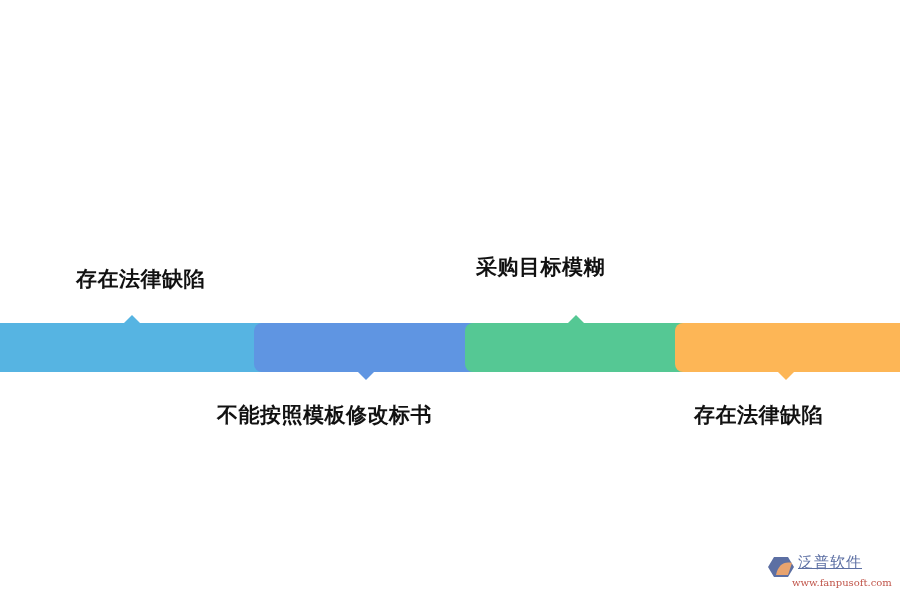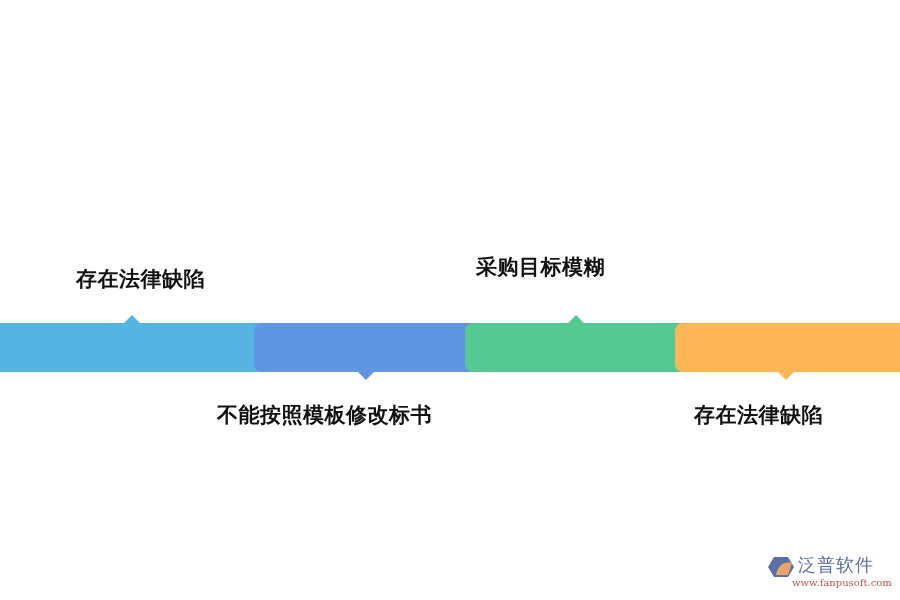"泛普软件" .logo-name { font-size: 18px -> 15px; text-decoration: none -> underline }
